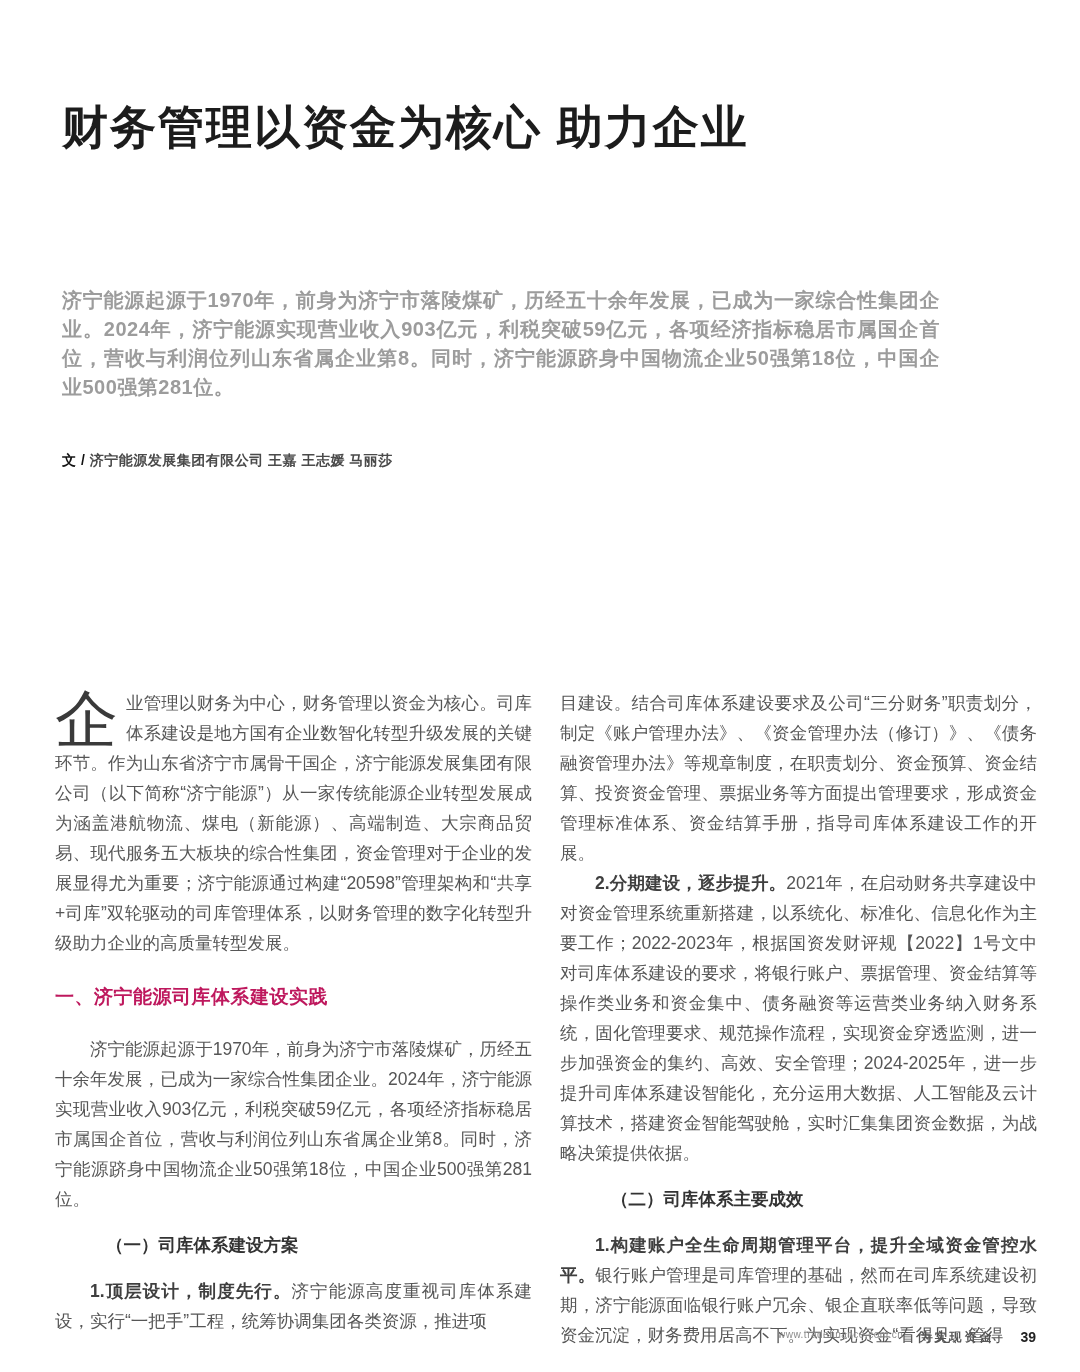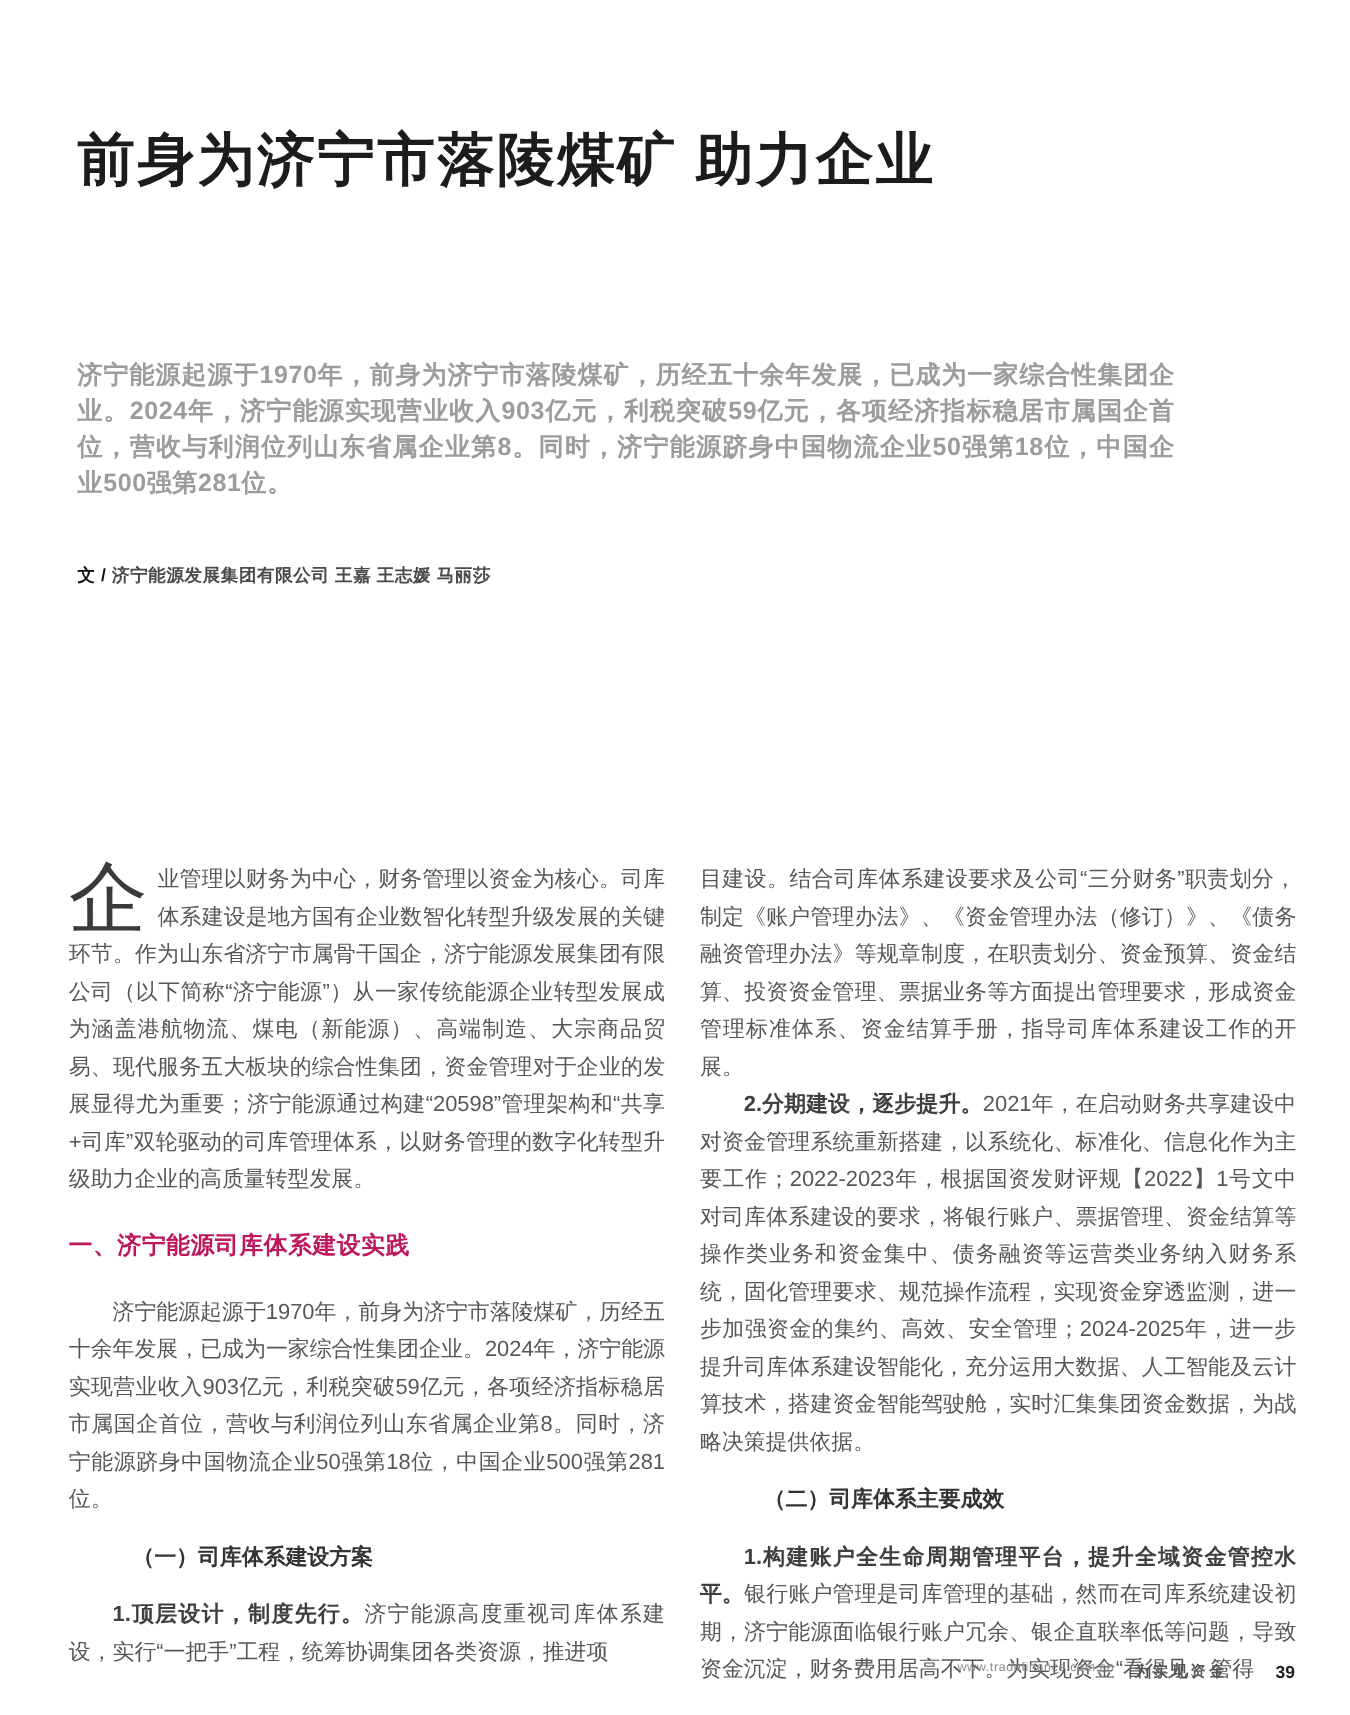"前身为济宁市落陵煤矿 助力企业" span.tline { text: 前身为济宁市落陵煤矿 -> 财务管理以资金为核心 }
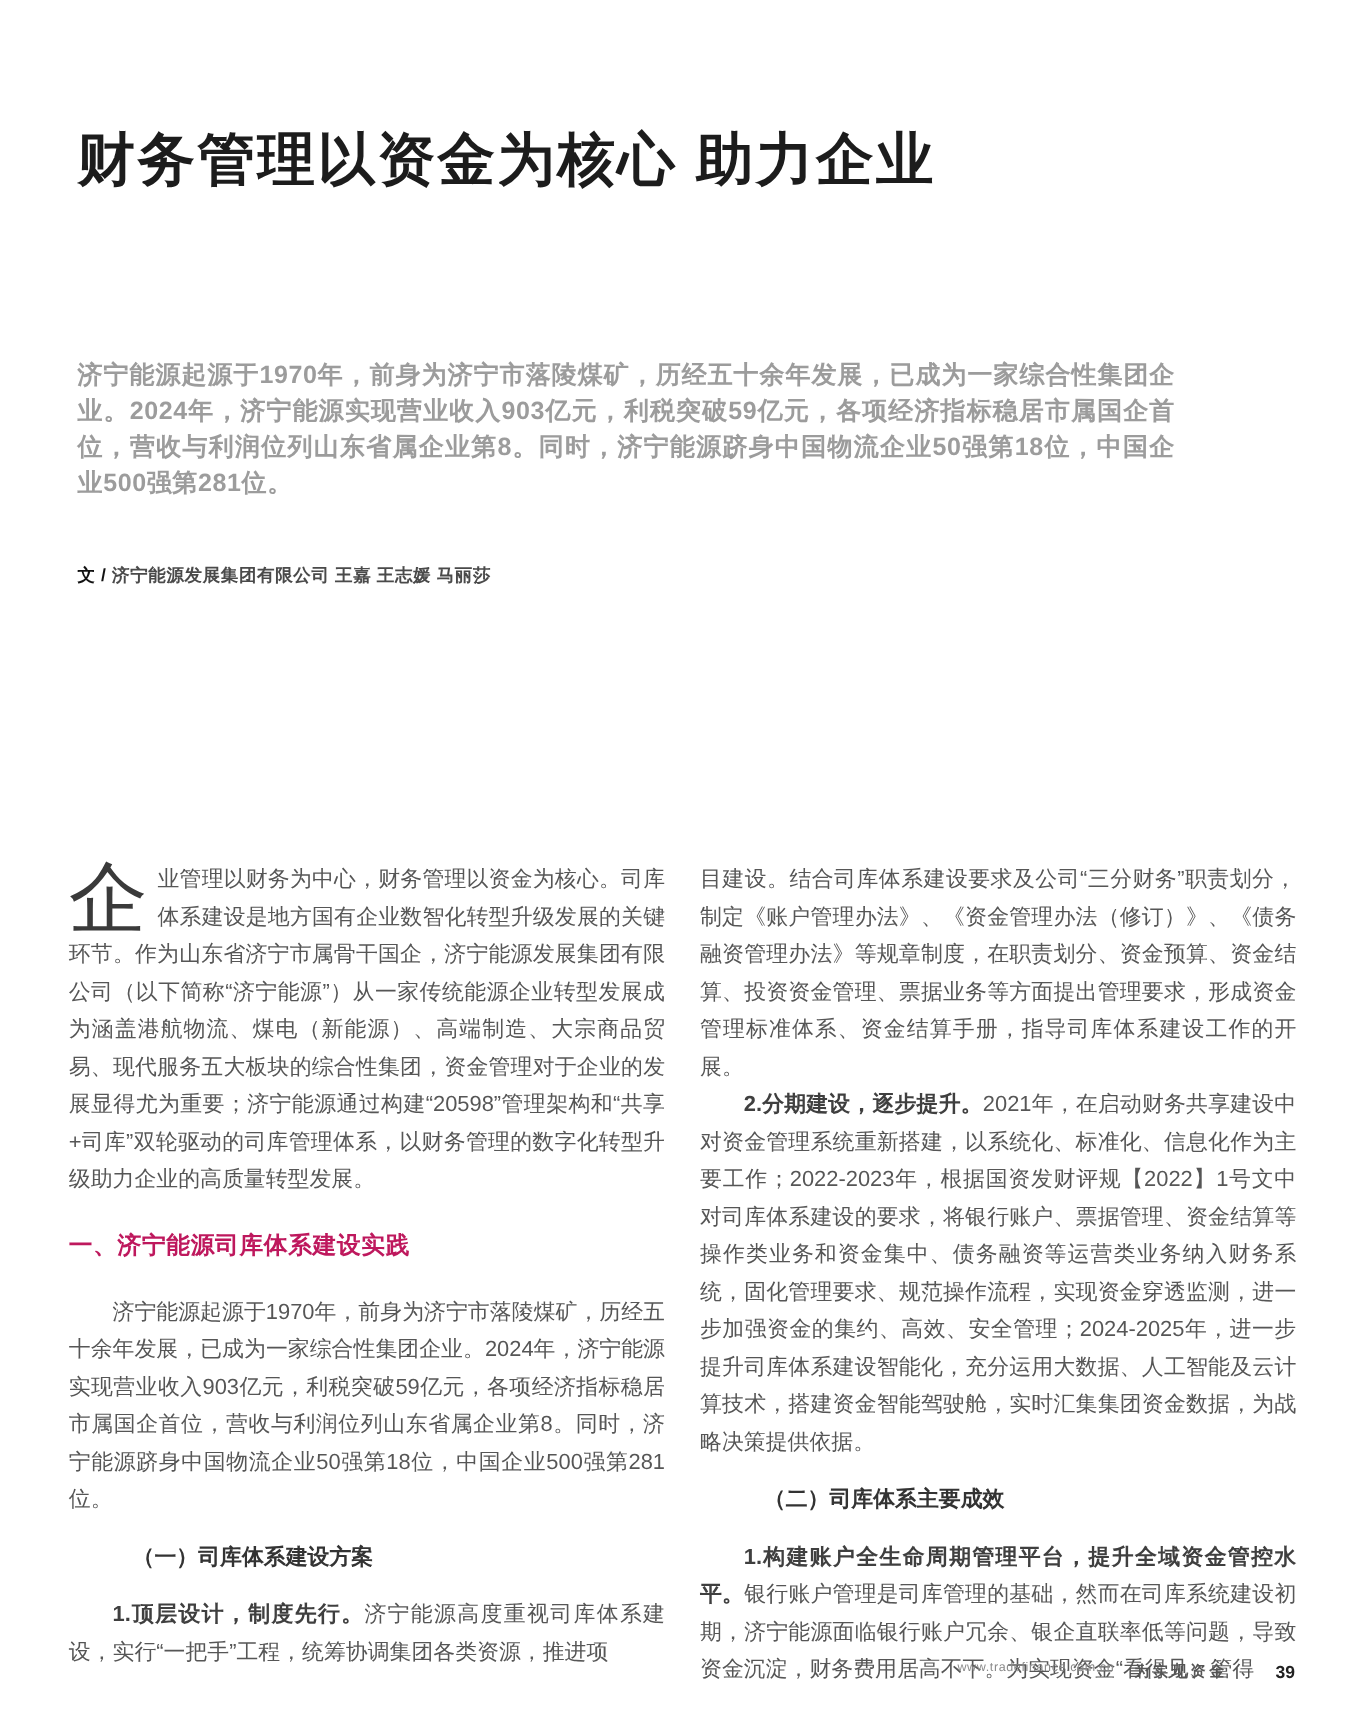"39" .footer-page { margin-left: 22px -> 10px }
